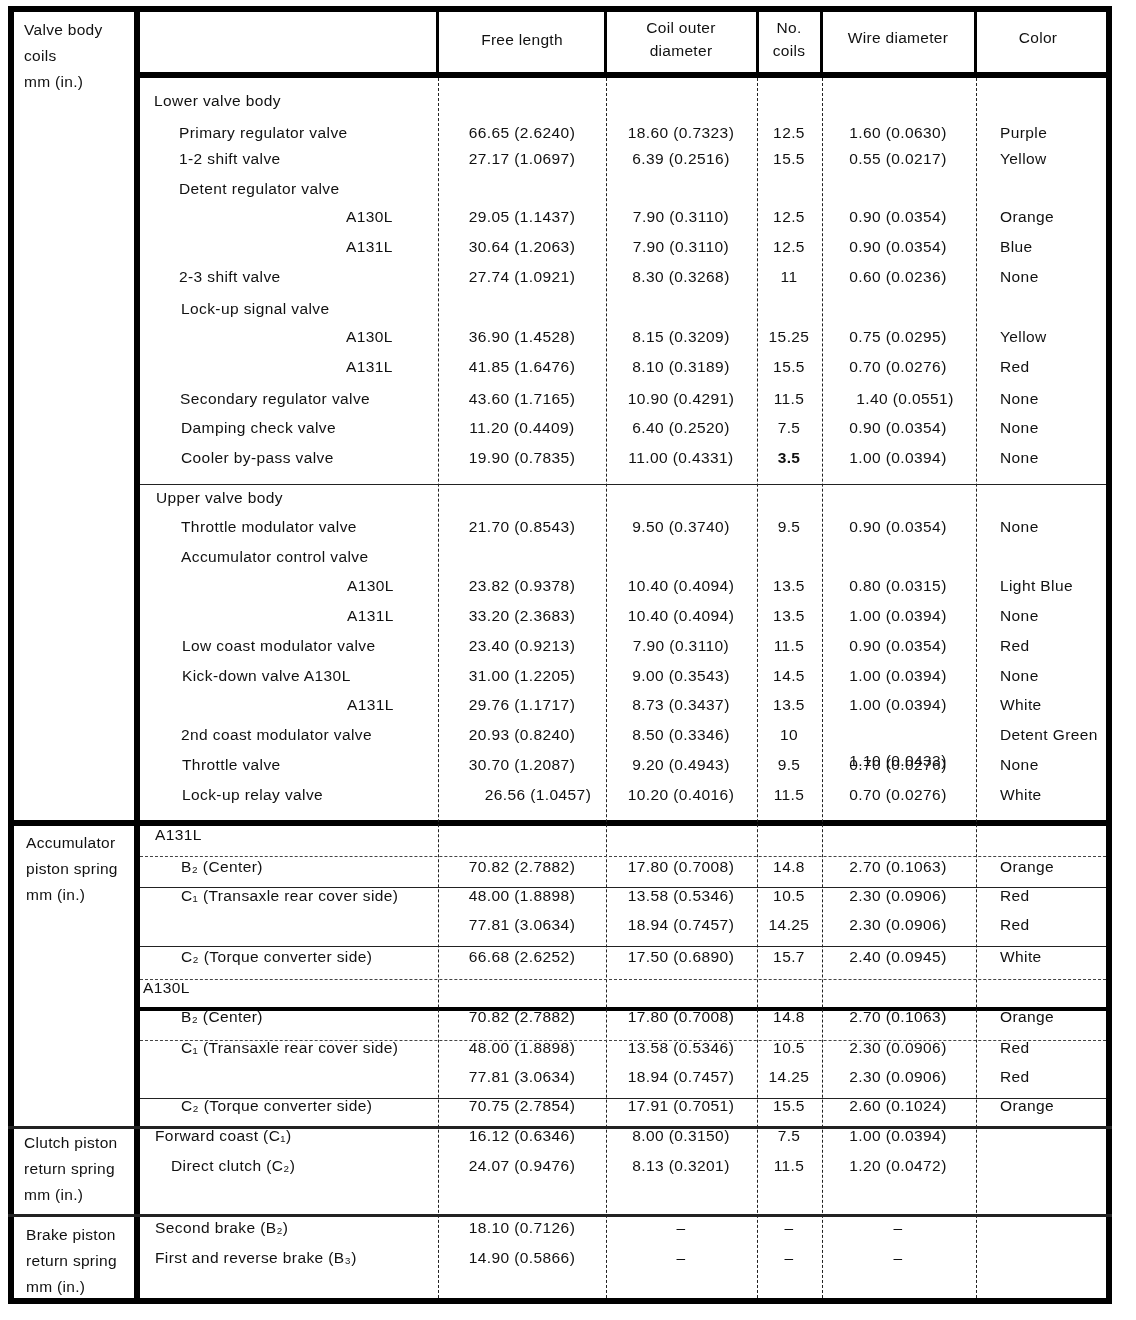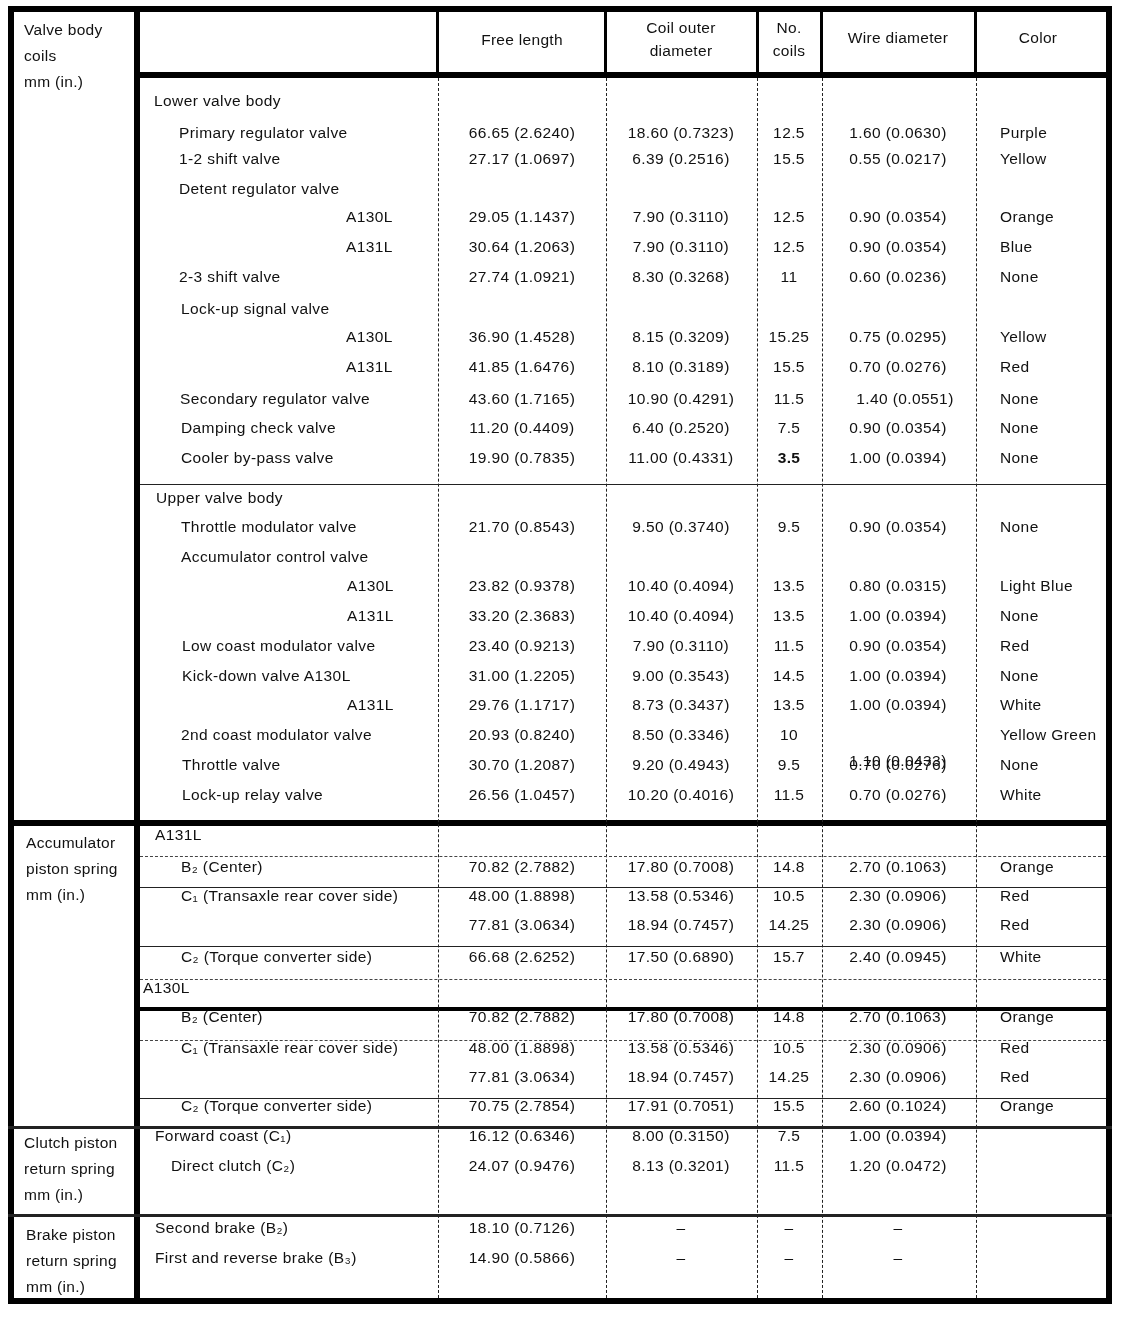"Yellow Green" div.abs { text: Yellow -> Detent }
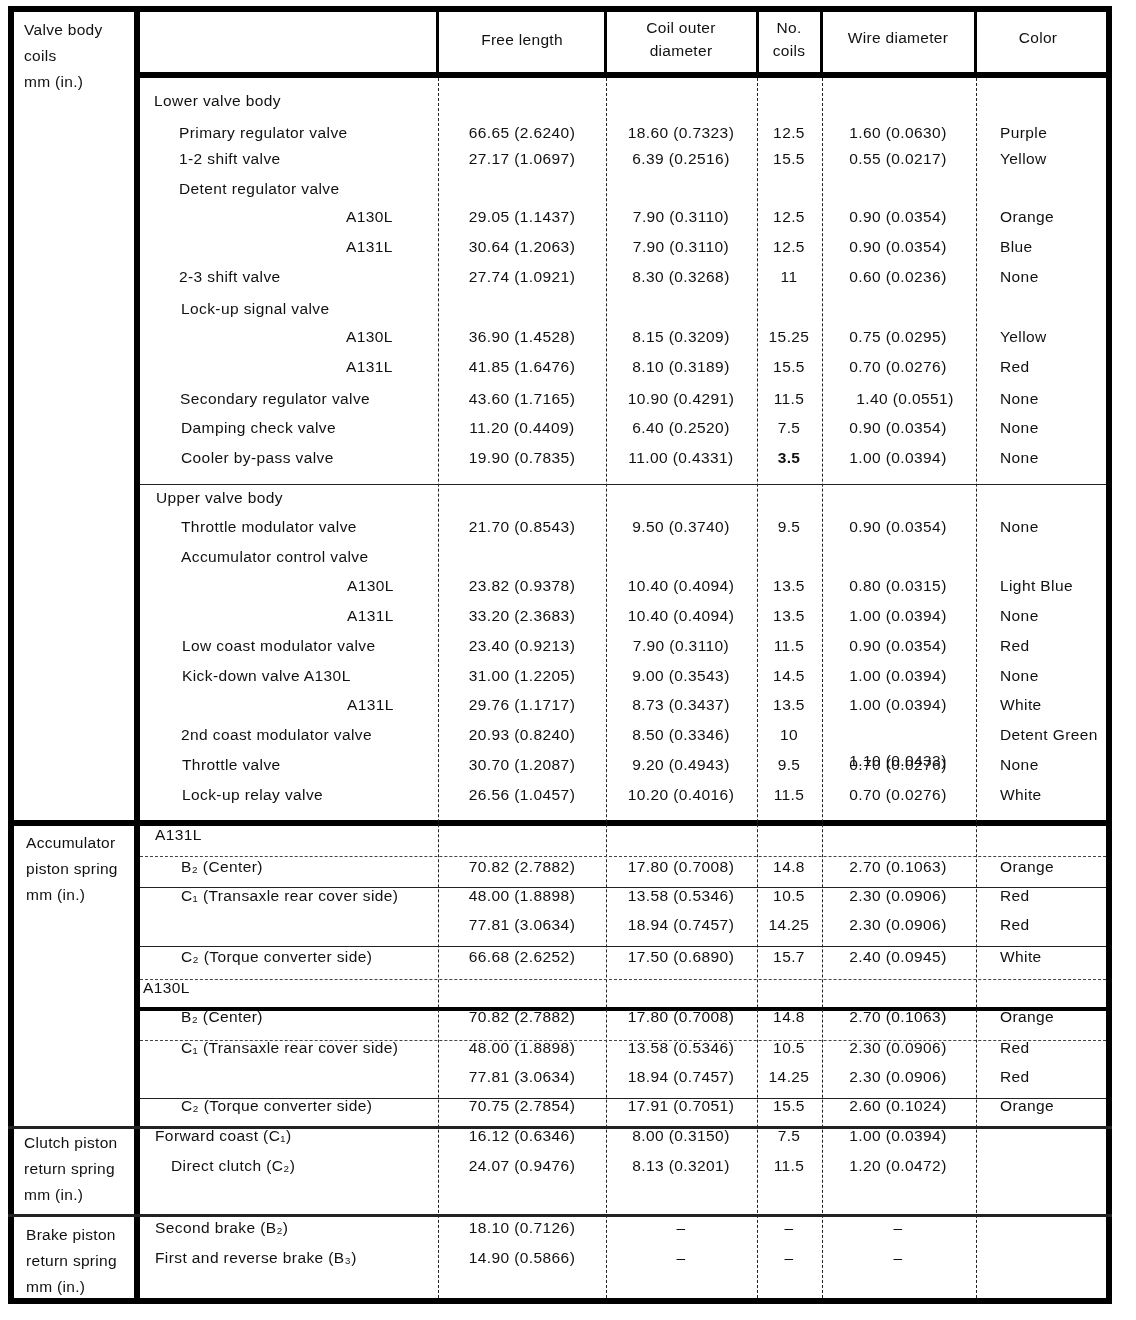"26.56 (1.0457)" div.abs { padding-left: none -> 16px }
